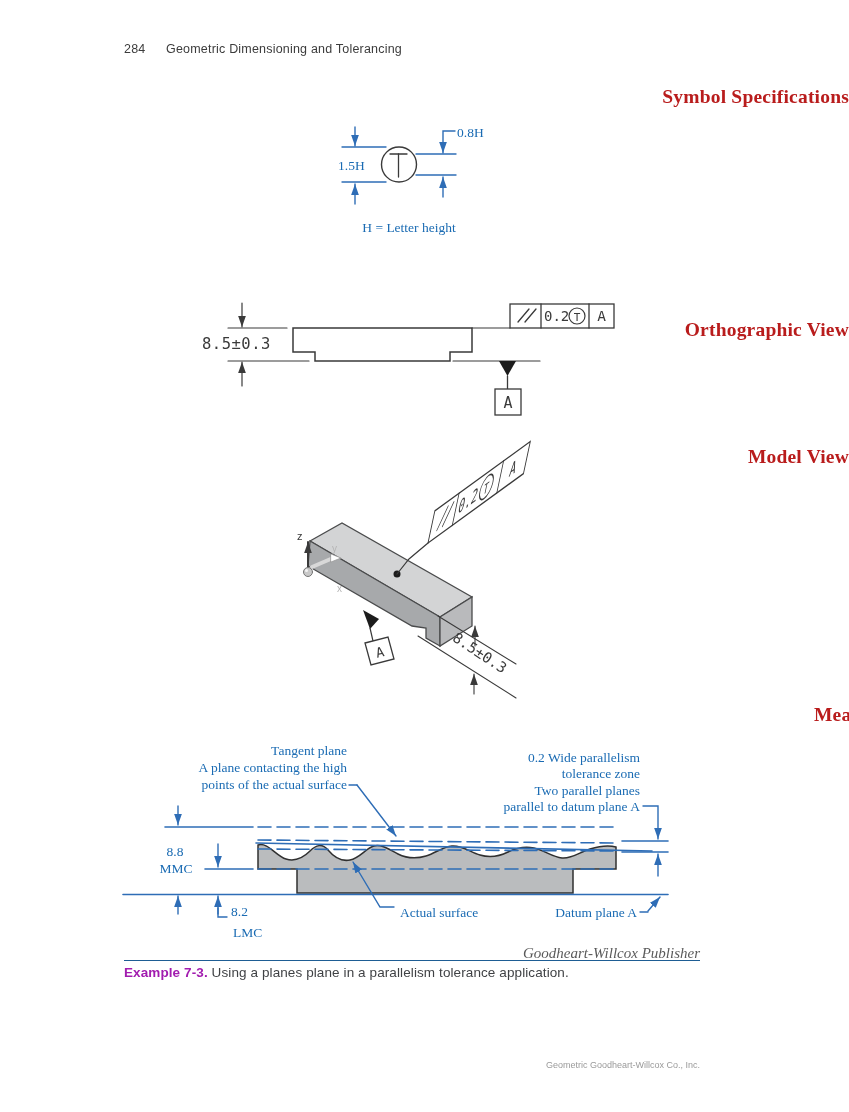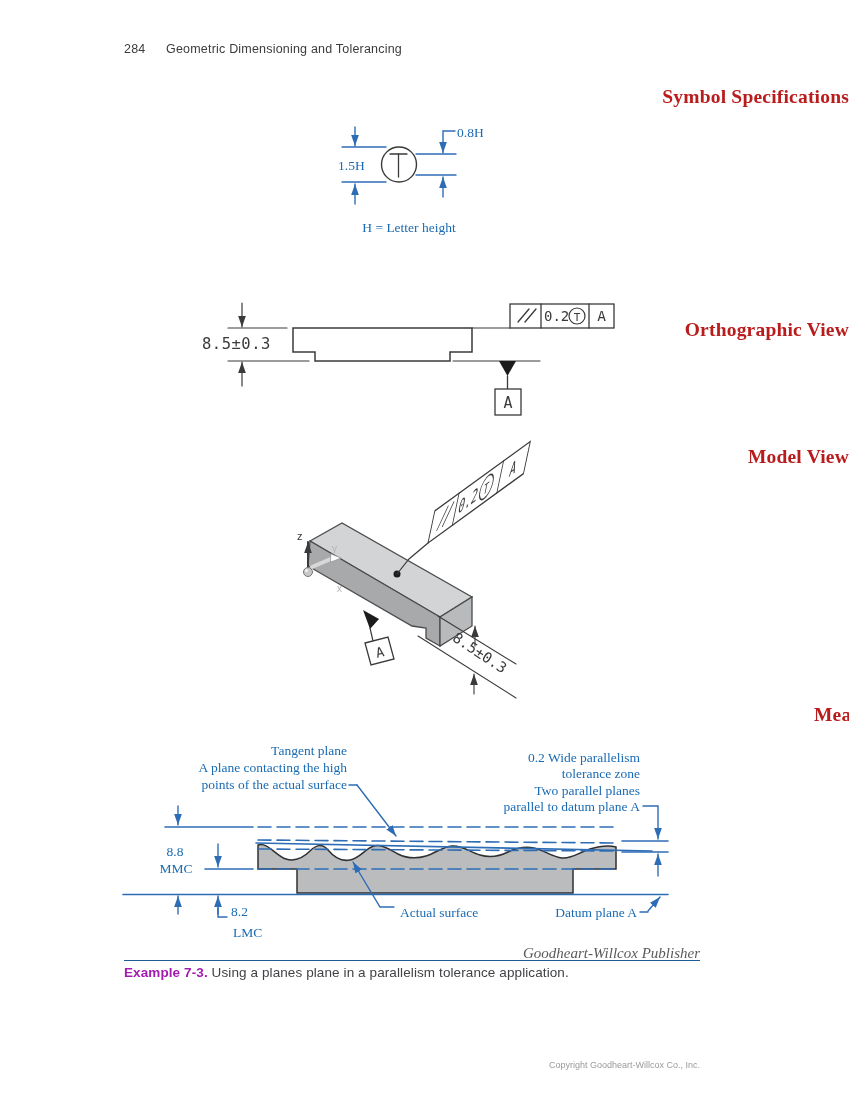"Copyright Goodheart-Willcox Co., Inc." div.abs { text: Copyright -> Geometric }
